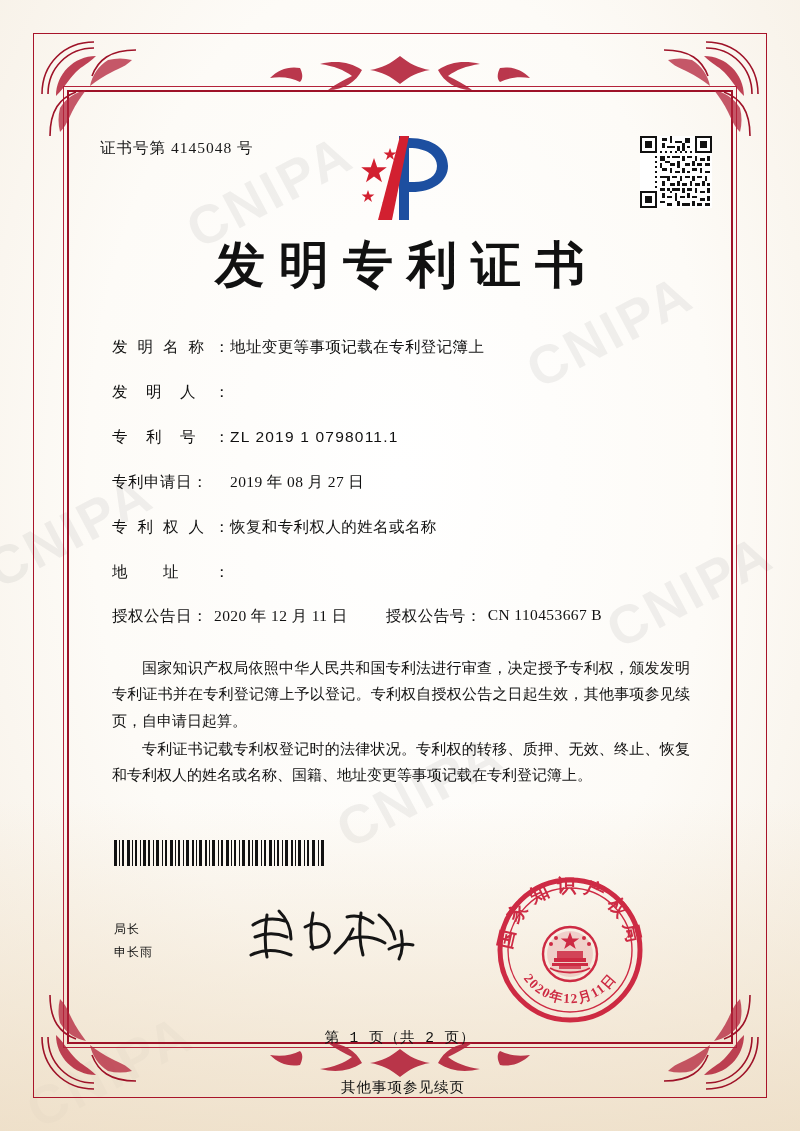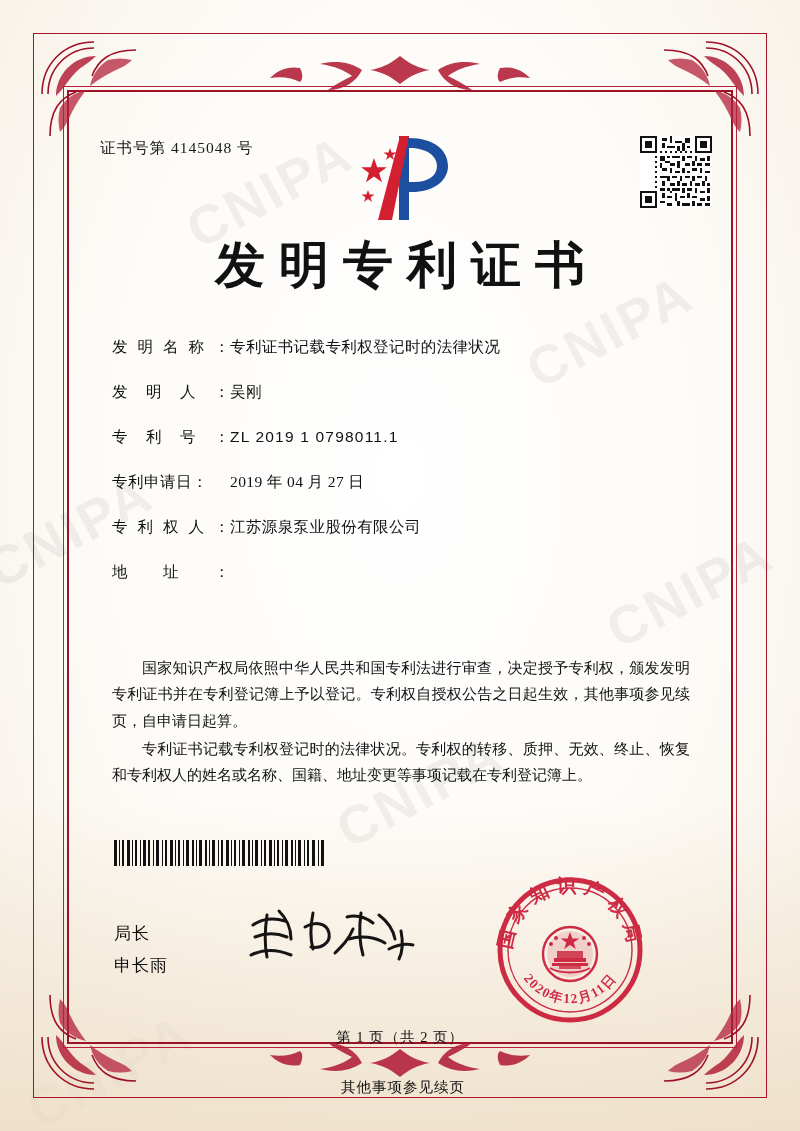"专利证书记载专利权登记时的法律状况" div.field-value { text: 专利证书记载专利权登记时的法律状况 -> 地址变更等事项记载在专利登记簿上 }
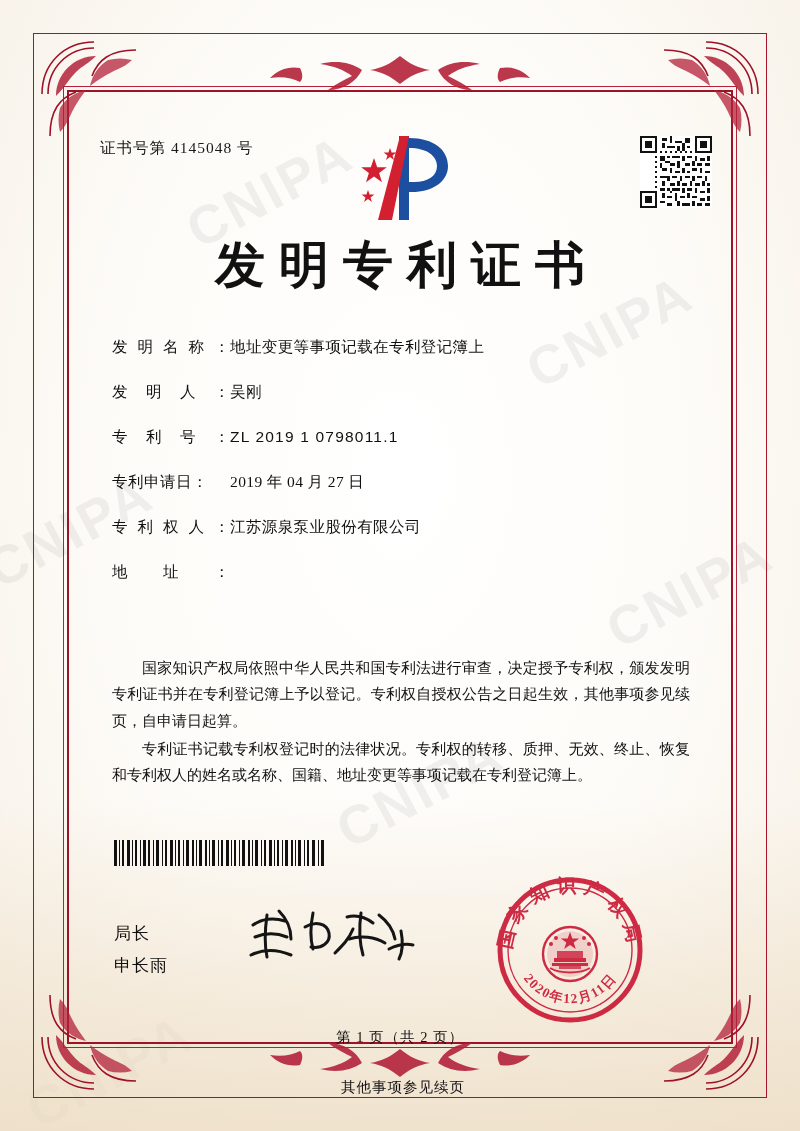"吴刚" div.field-value { html: <div>吴刚</div> -> none }
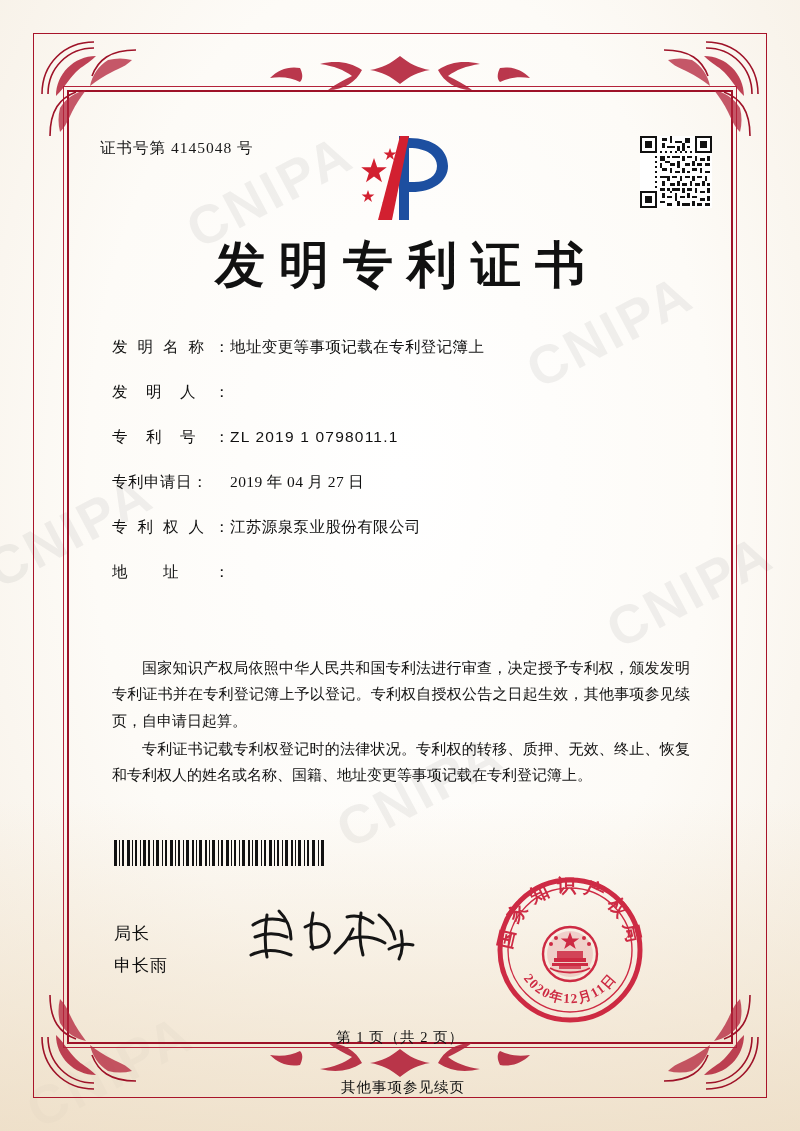"2019 年 04 月 27" div.field-value { text: 04 -> 08 }
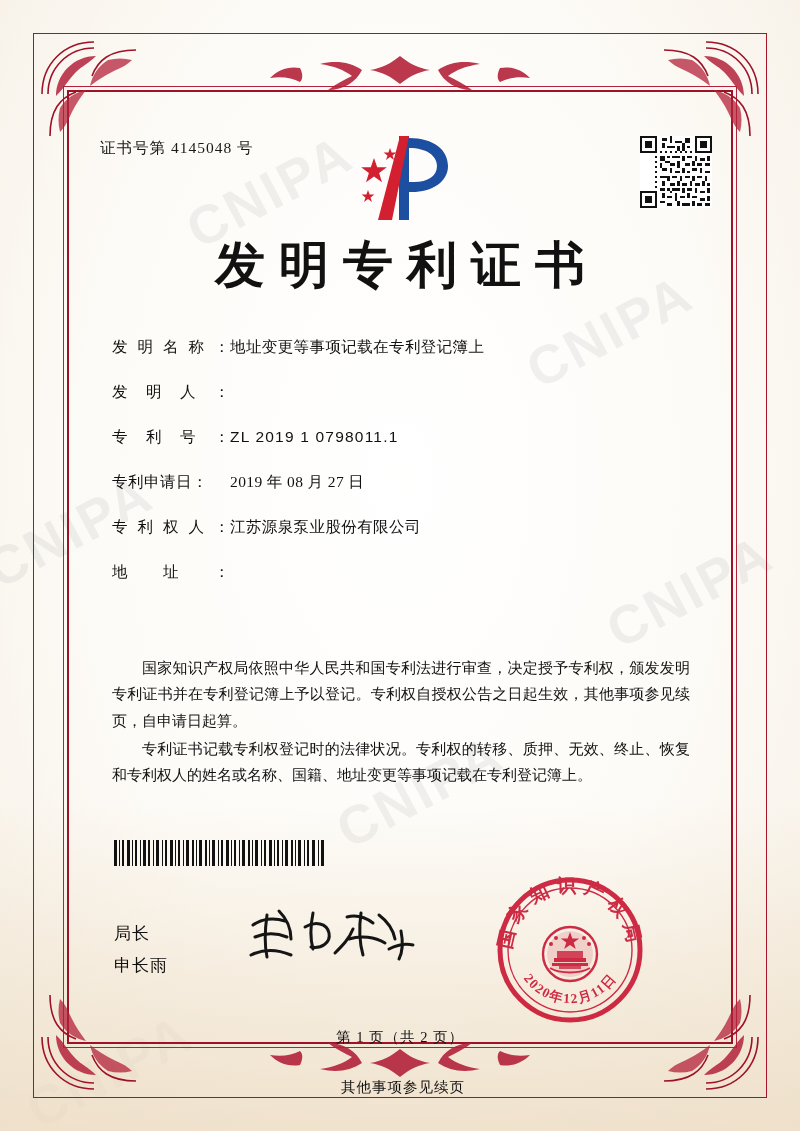"江苏源泉泵业股份有限公司" div.field-value { text: 江苏源泉泵业股份有限公司 -> 恢复和专利权人的姓名或名称 }
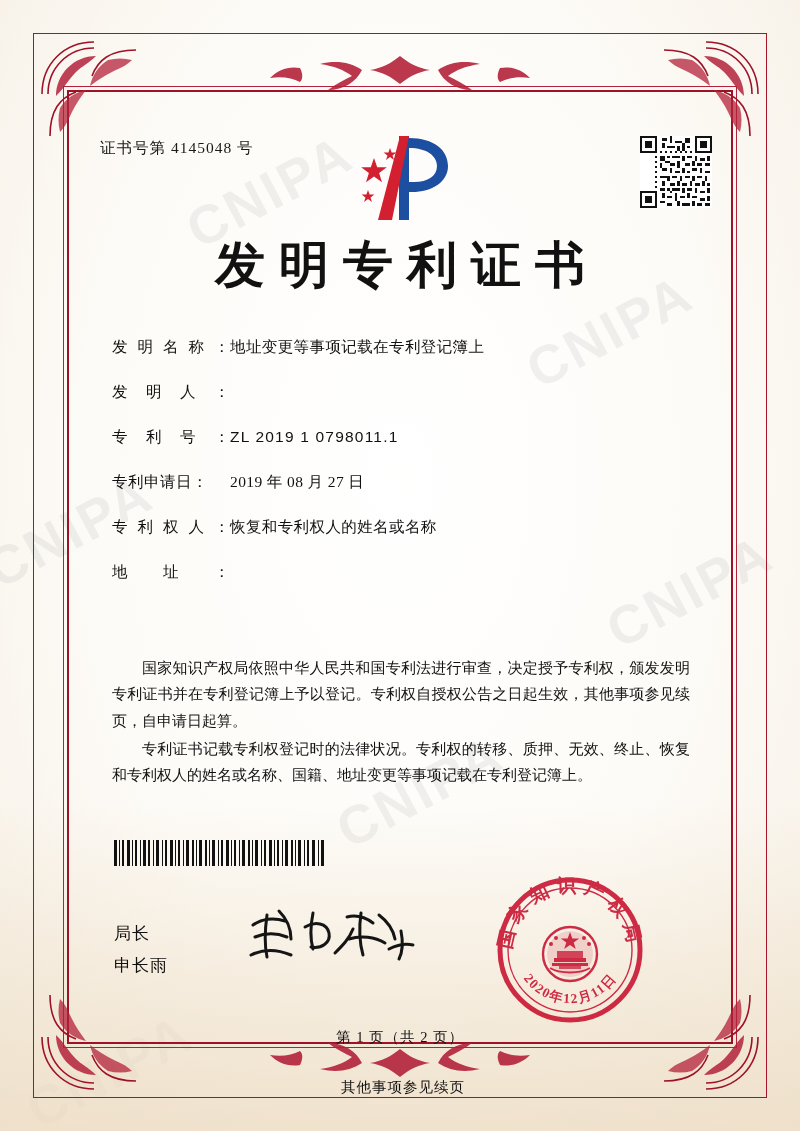"授权公告日：" div.row-two { html: none -> <div> <span>授权公告日：</span> <span>2020 年 12 月 11 日</span> <span></span> <span>授权公告号：</span> <span>CN 110453667 B</span> </div> }
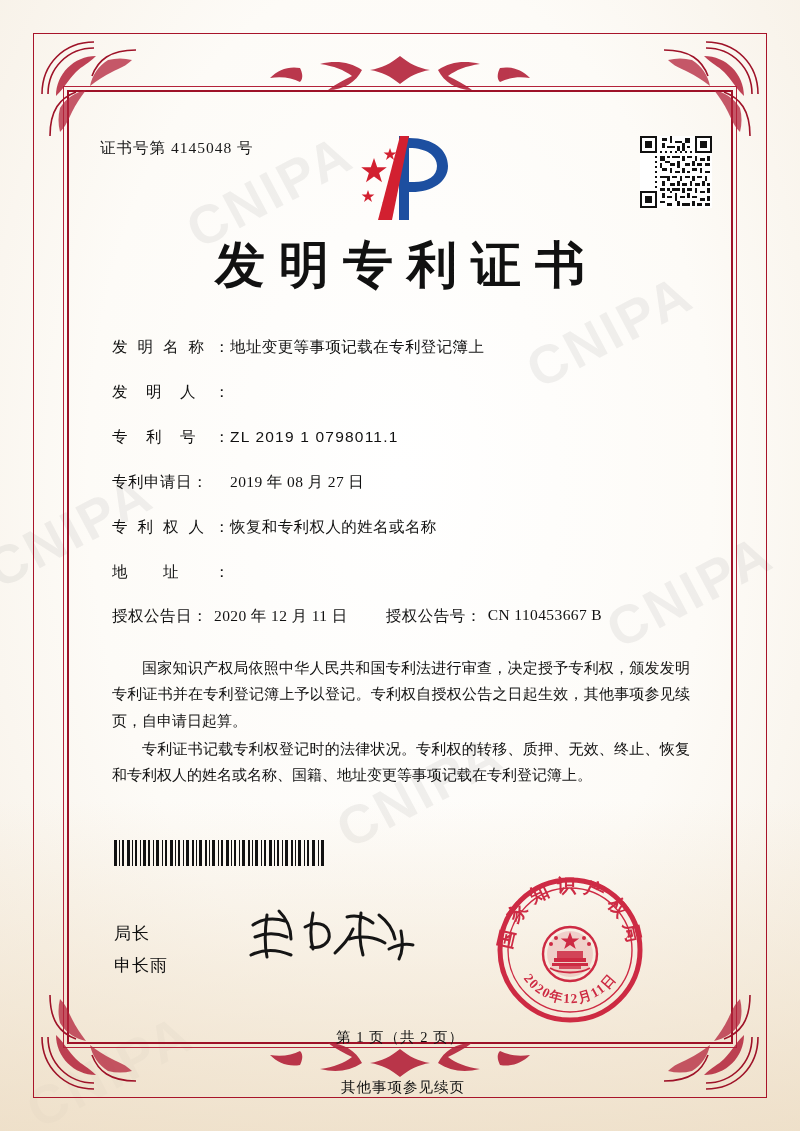"局长" .sig-label { font-size: 17px -> 12px }
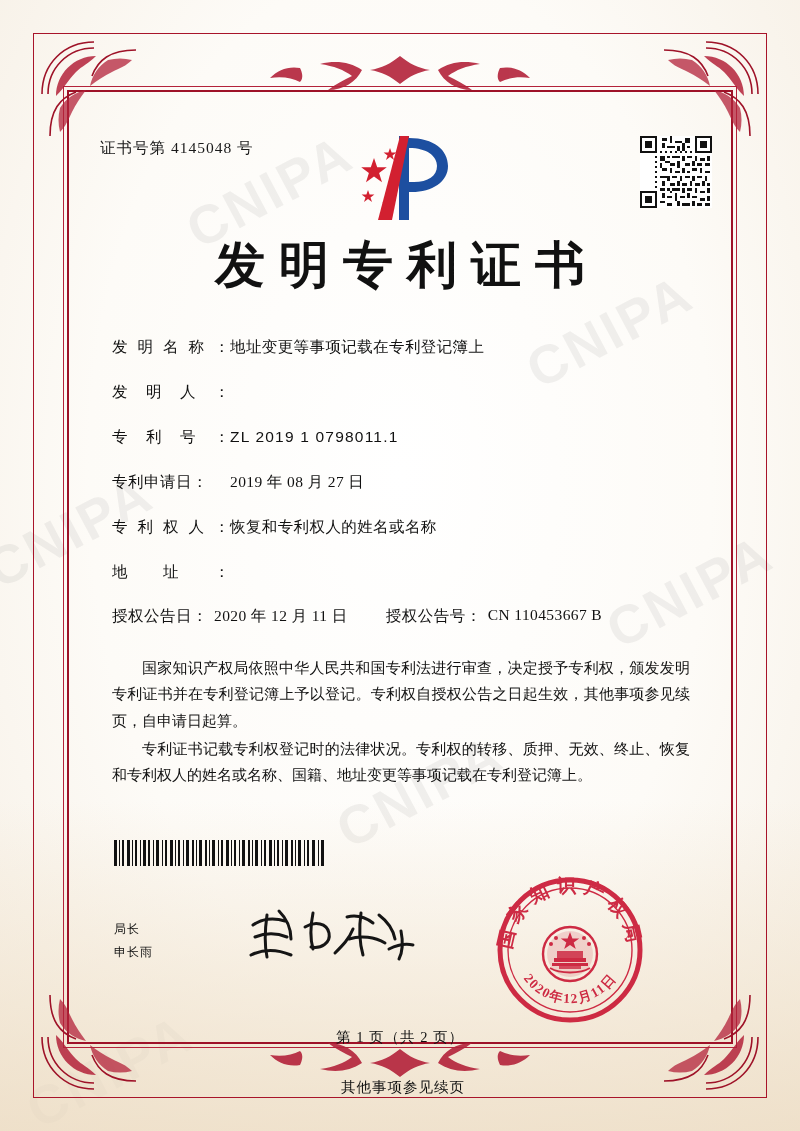"第 1 页（共 2 页）" .page-no { font-family: none -> Liberation Mono, monospace }
